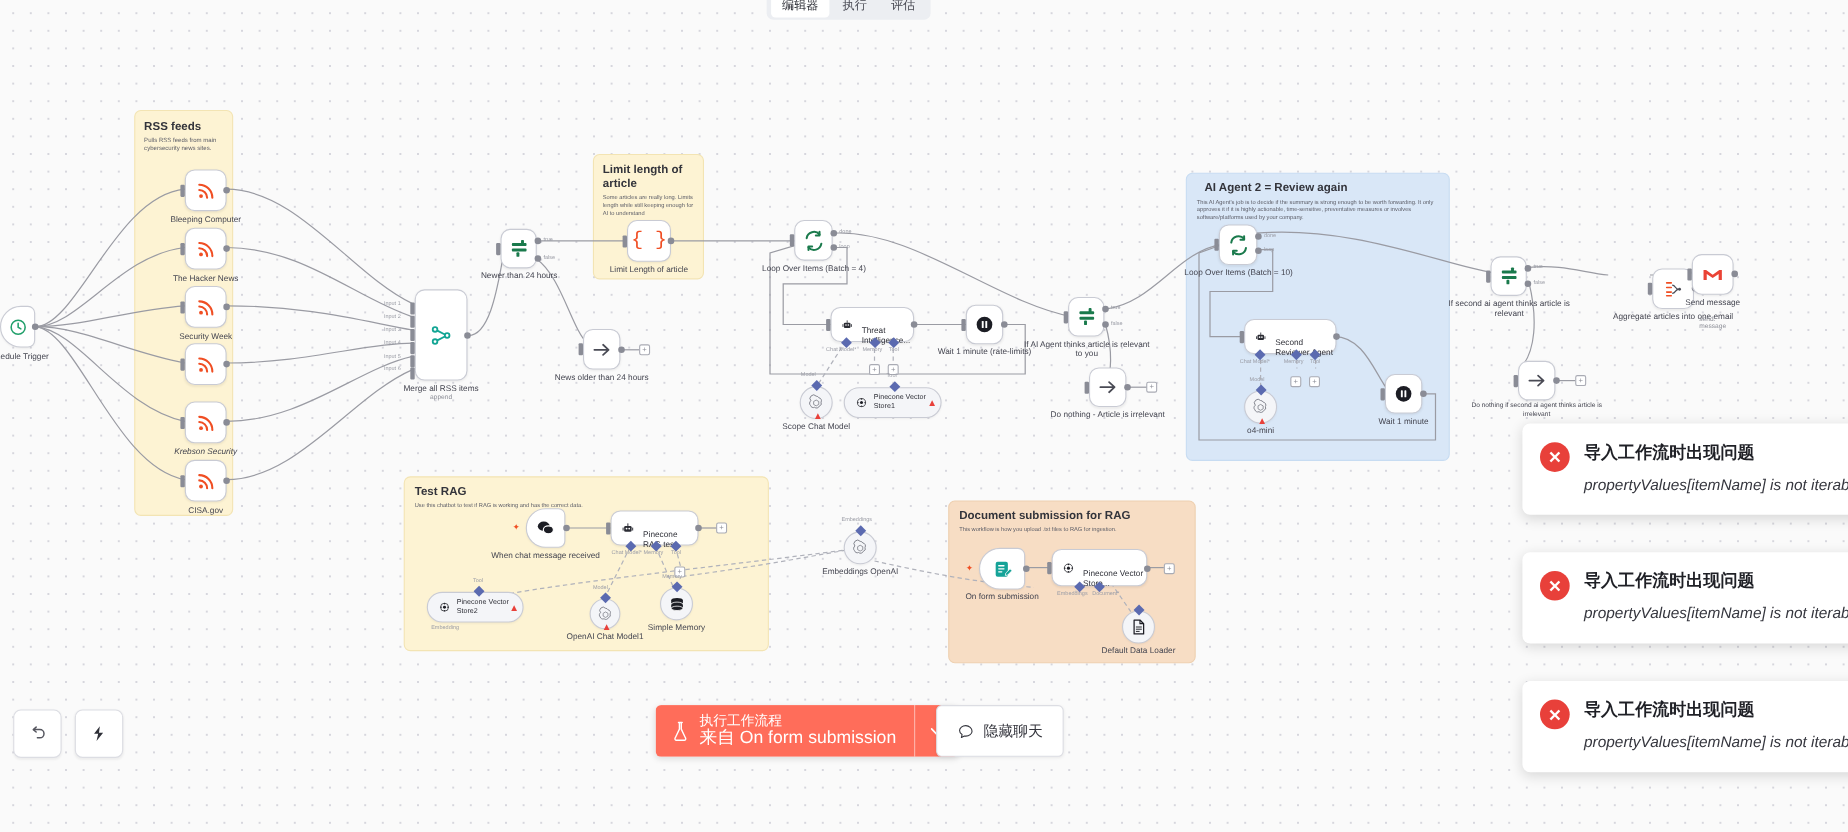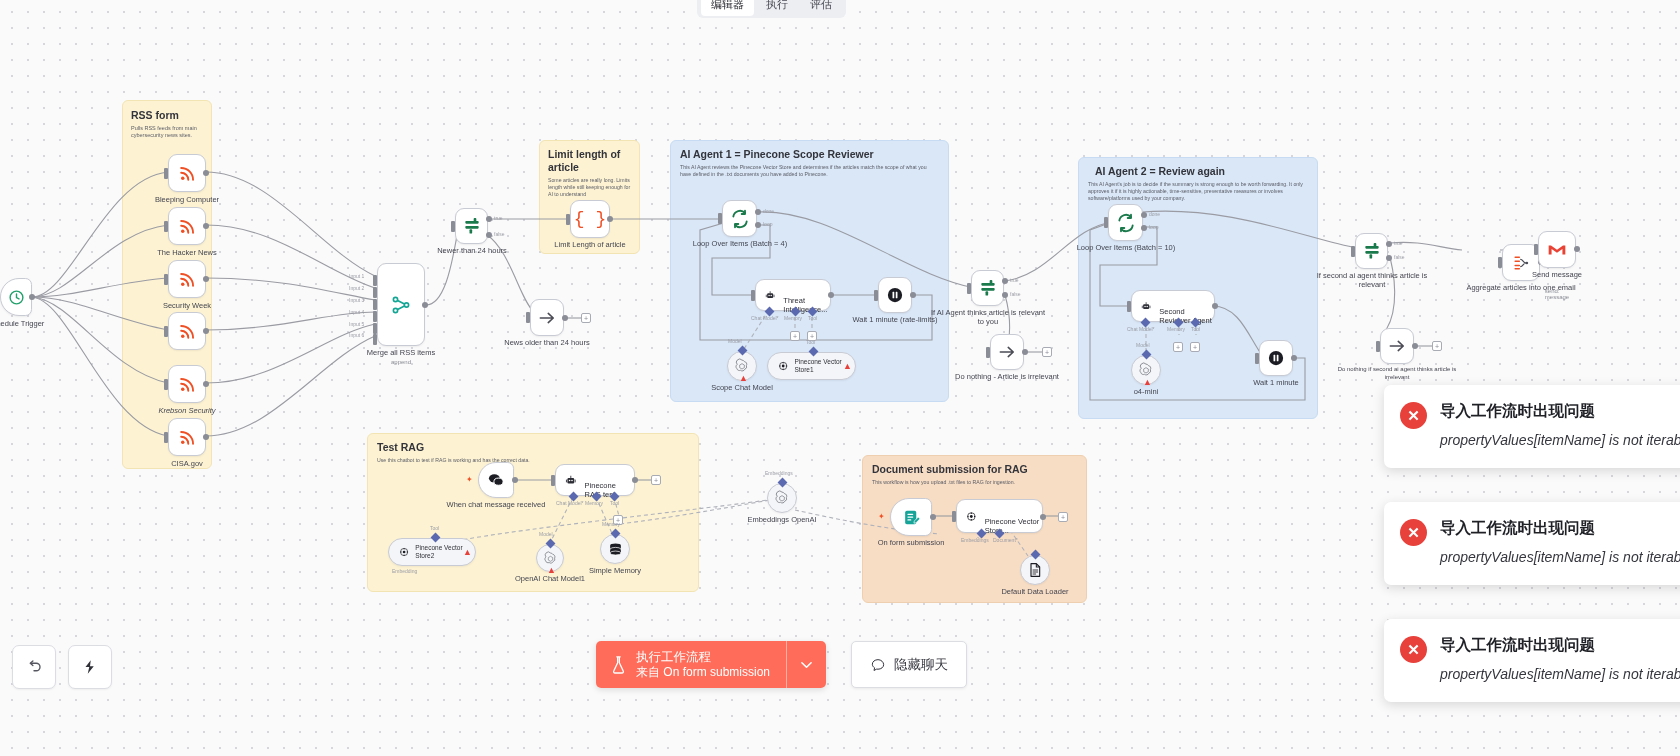"RSS form" div.st-title { text: form -> feeds }
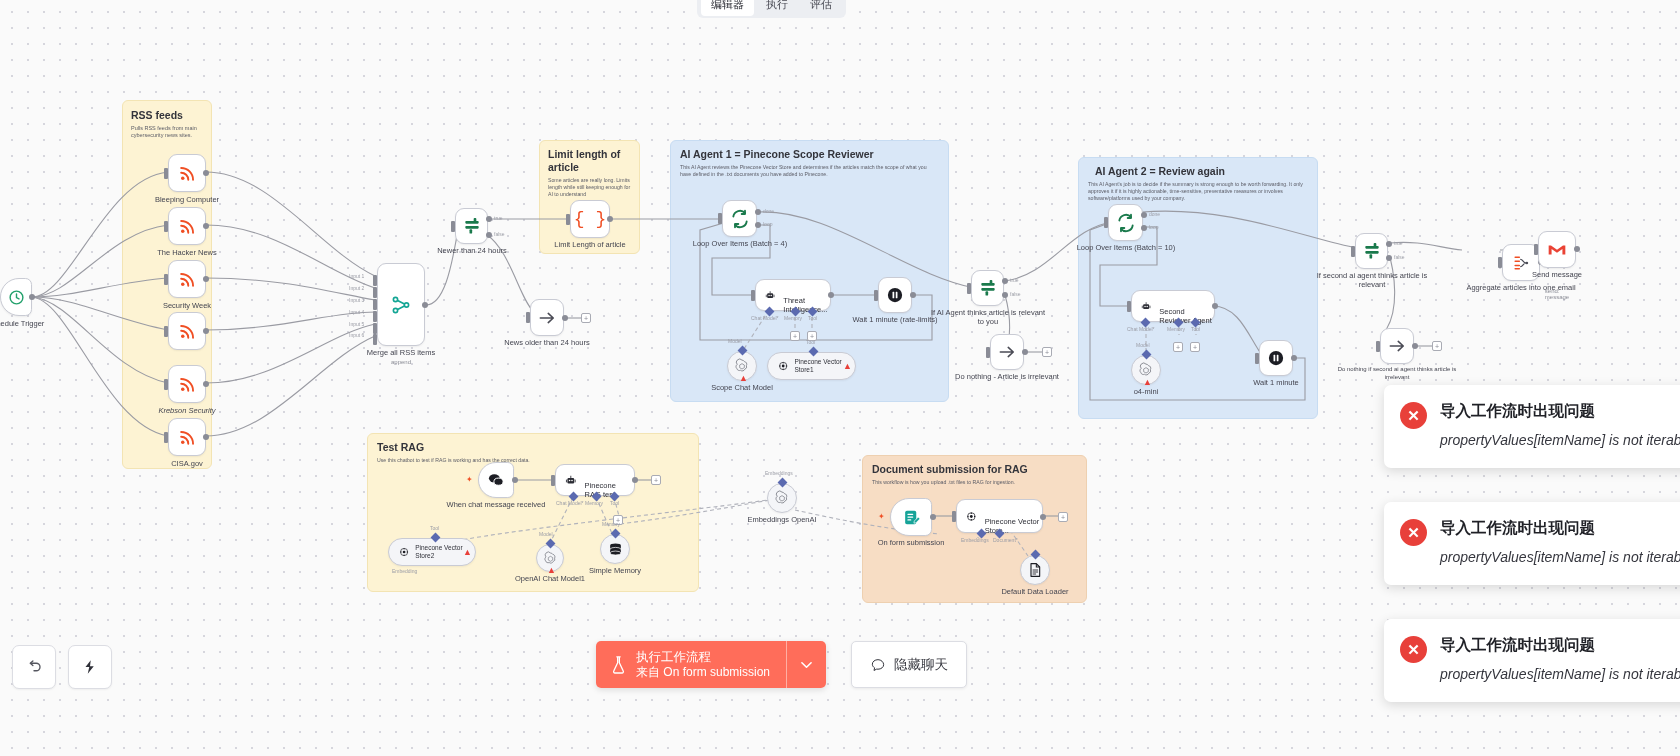"AI Agent 1 = Pinecone" div.sticky { html: <div> <div>AI Agent 1 = Pinecone Scope Reviewer</div> <div>This AI Agent reviews the Pinecone Vector Store and determines if the articles match the scope of what you have defined in the .txt documents you have added to Pinecone.</div> </div> -> none }
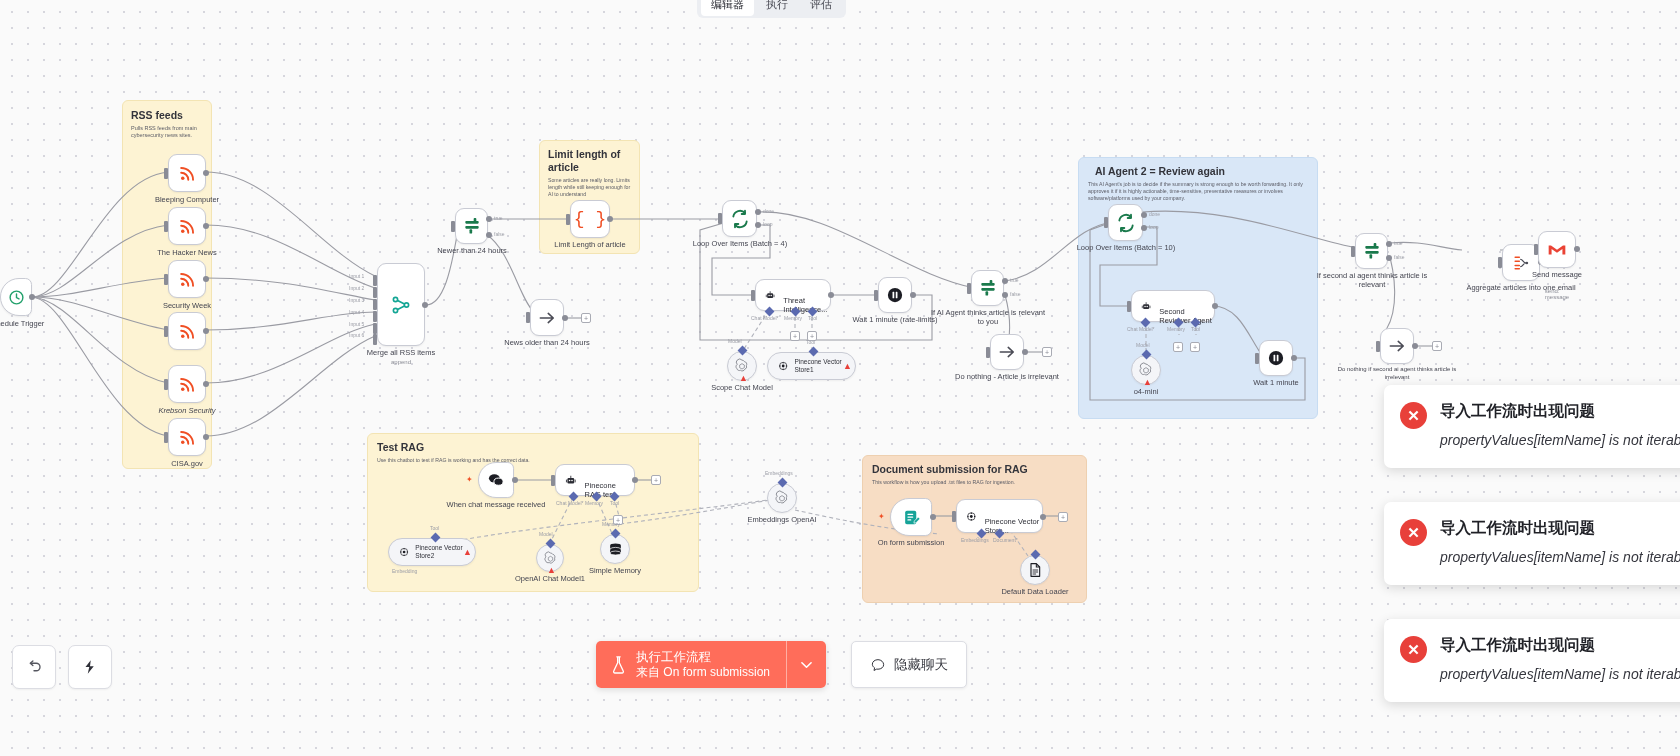"来自 On form submission" #exec-btn .l2 { font-size: 12px -> 16px }
